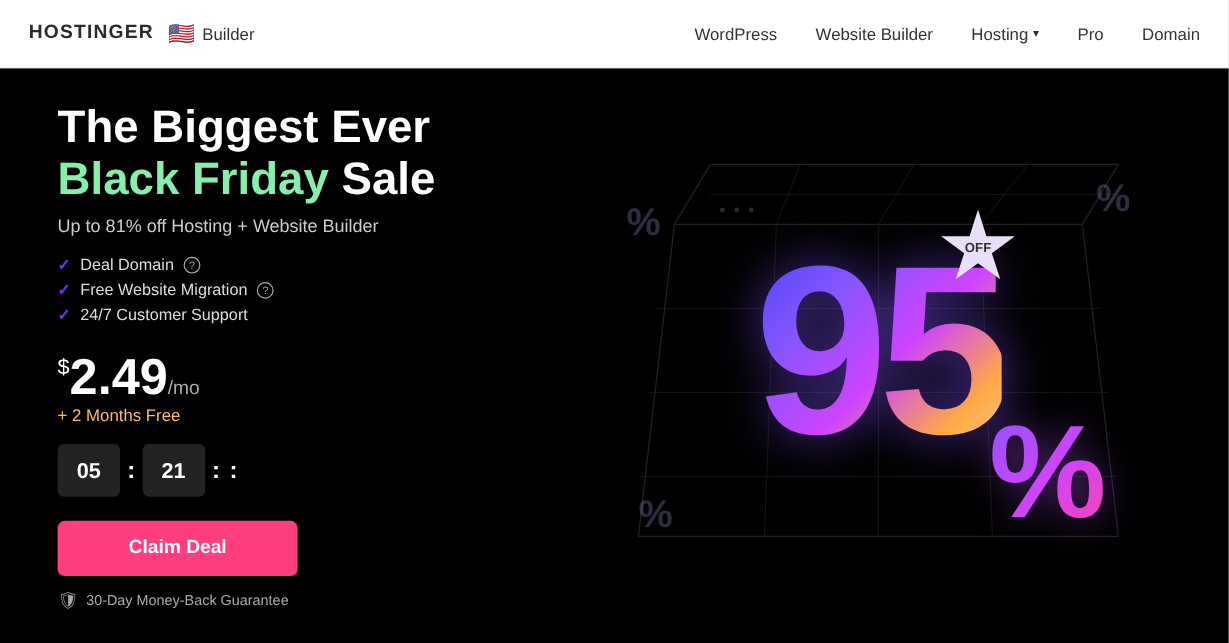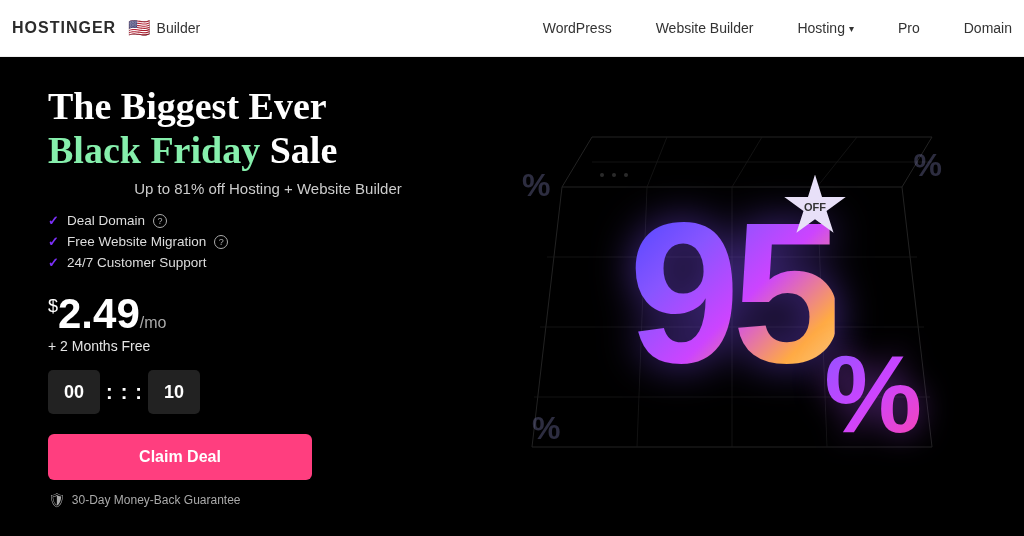"HOSTINGER" .navbar { padding: 0 12px -> 0 24px }
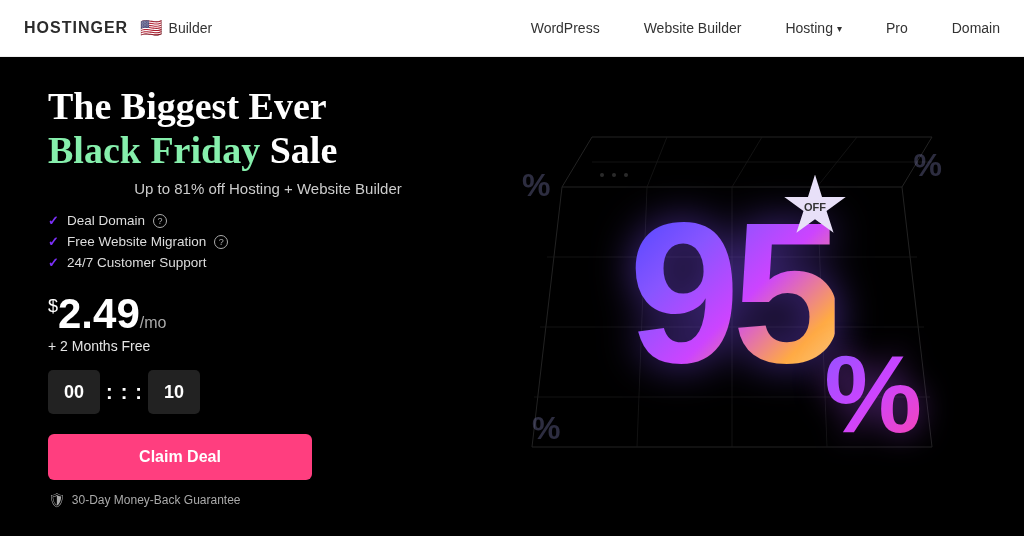"WordPress" .navbar-right { gap: 44px -> 32px }
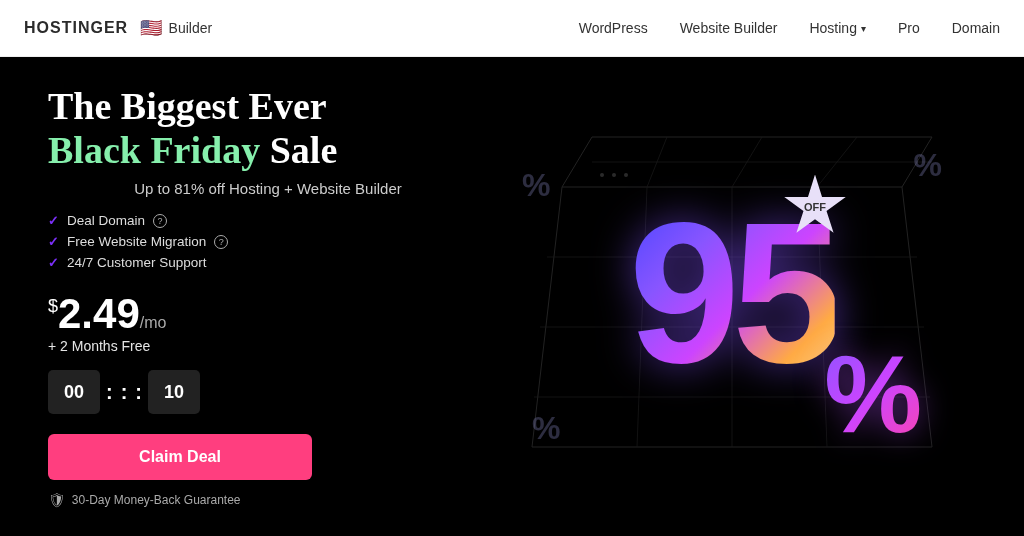"The Biggest Ever" .hero-title { font-family: Liberation Serif, serif -> none }
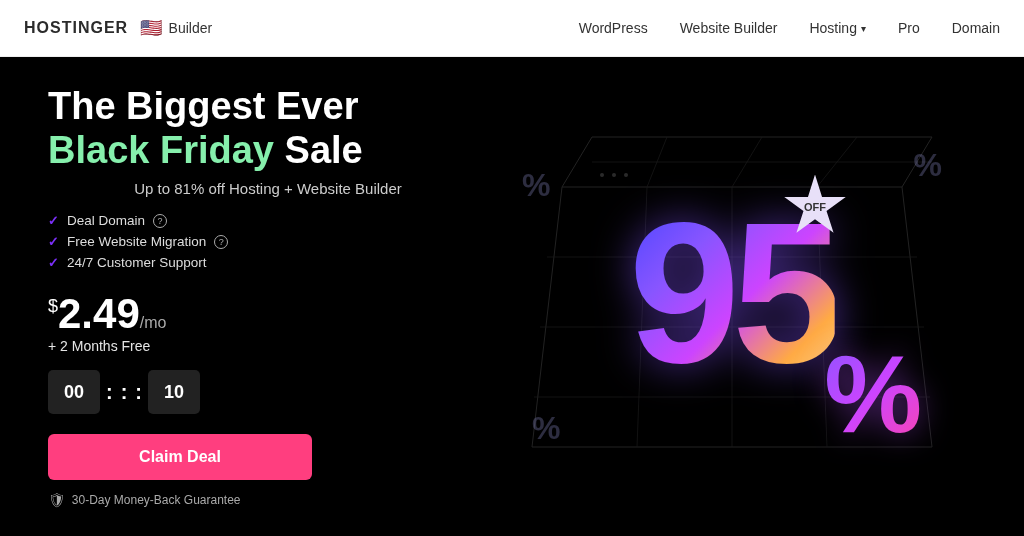"Up to 81% off Hosting" .hero-subtitle { text-align: center -> none }
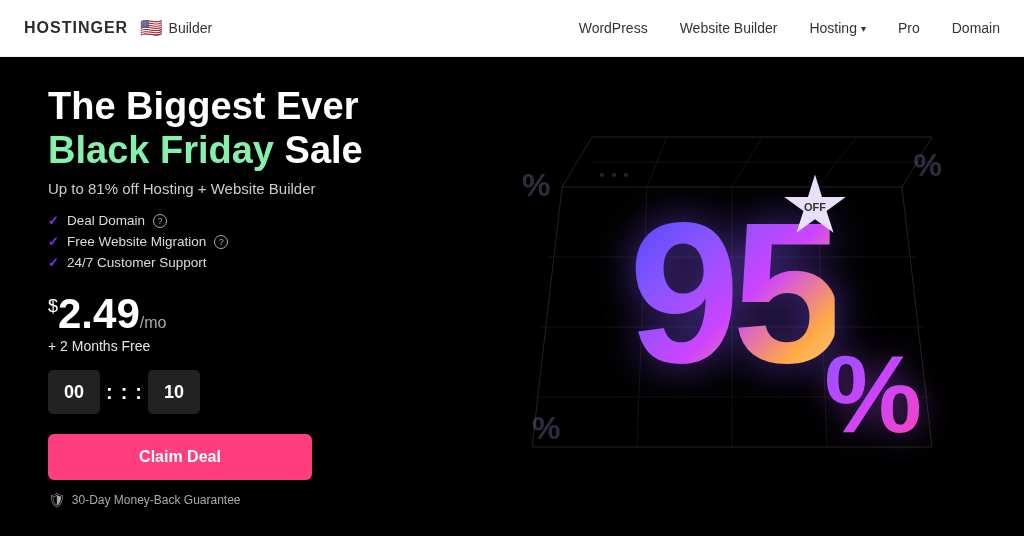"+ 2 Months Free" .free-months { color: #e5e5e5 -> #fdba74 }
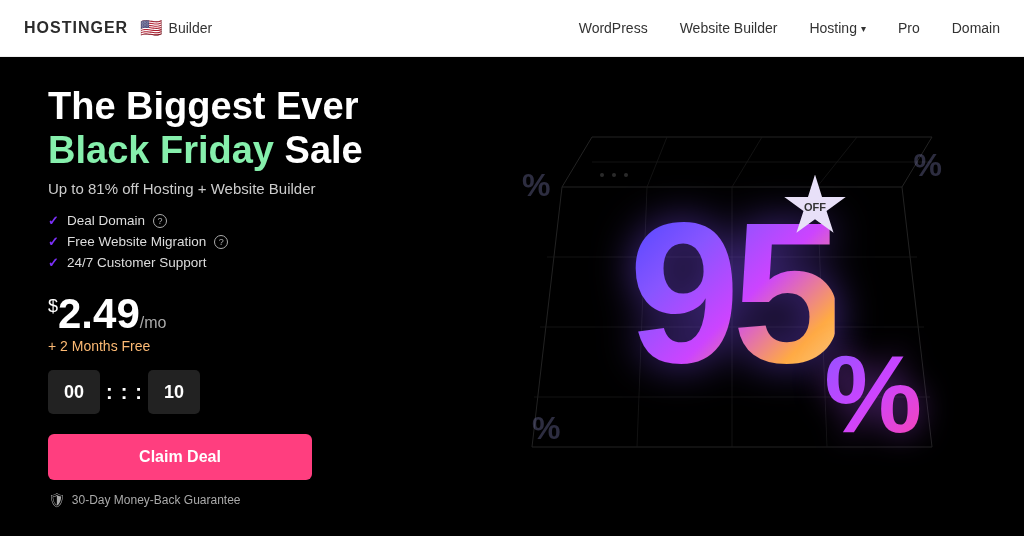"00" div.countdown-block { text: 00 -> 05 }
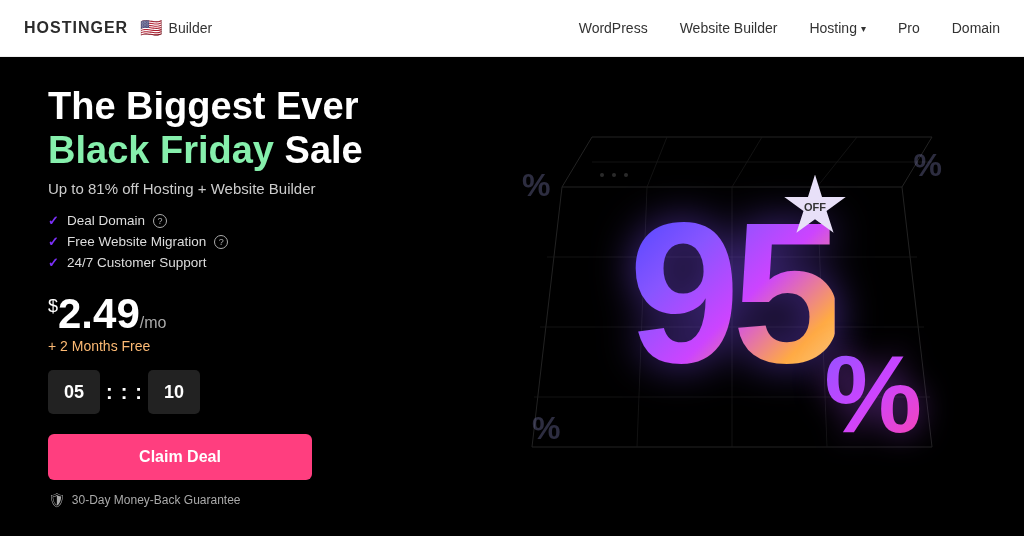"21" div.countdown-block { html: none -> <div>21</div> }
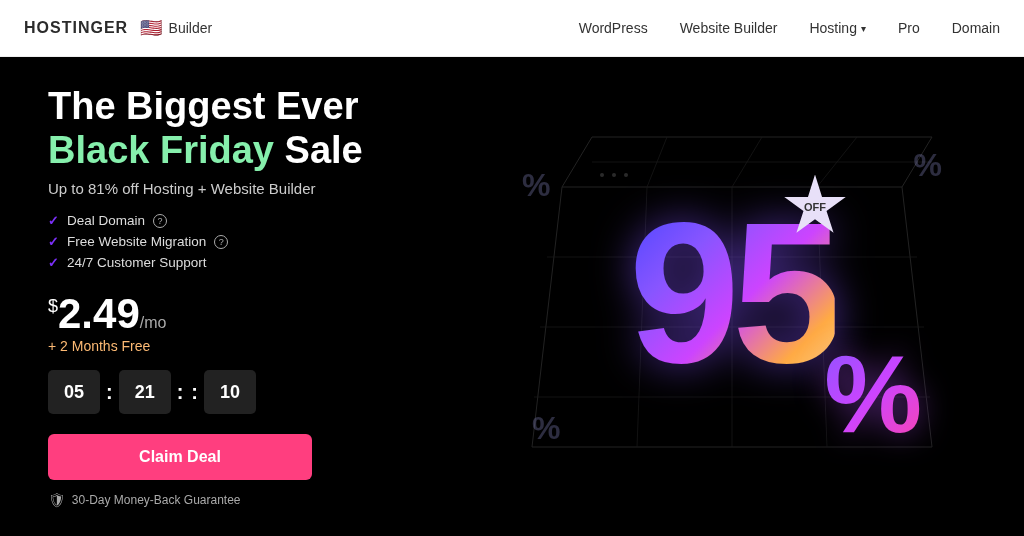"10" div.countdown-block { html: <div>10</div> -> none }
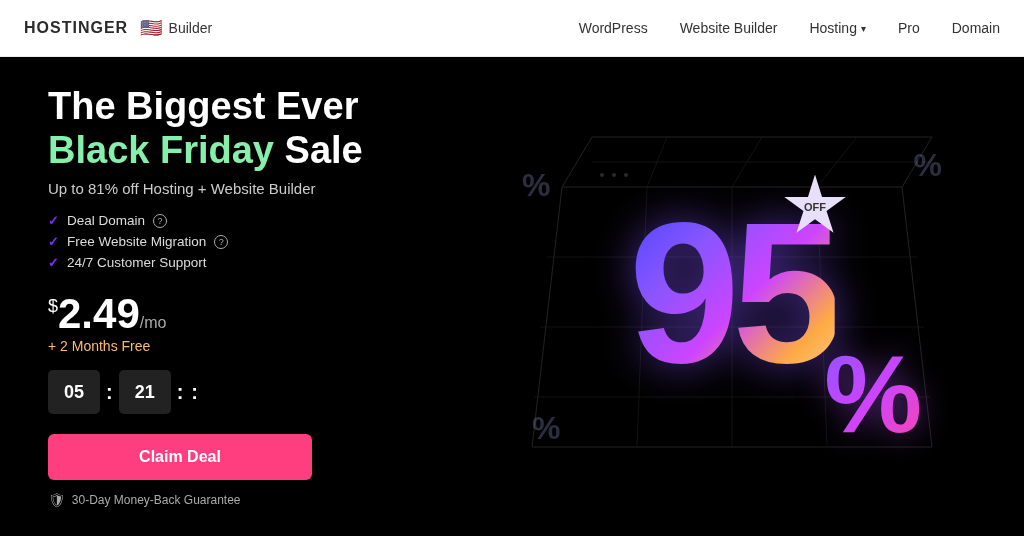"Claim Deal" .claim-btn { width: 264px -> 200px }
